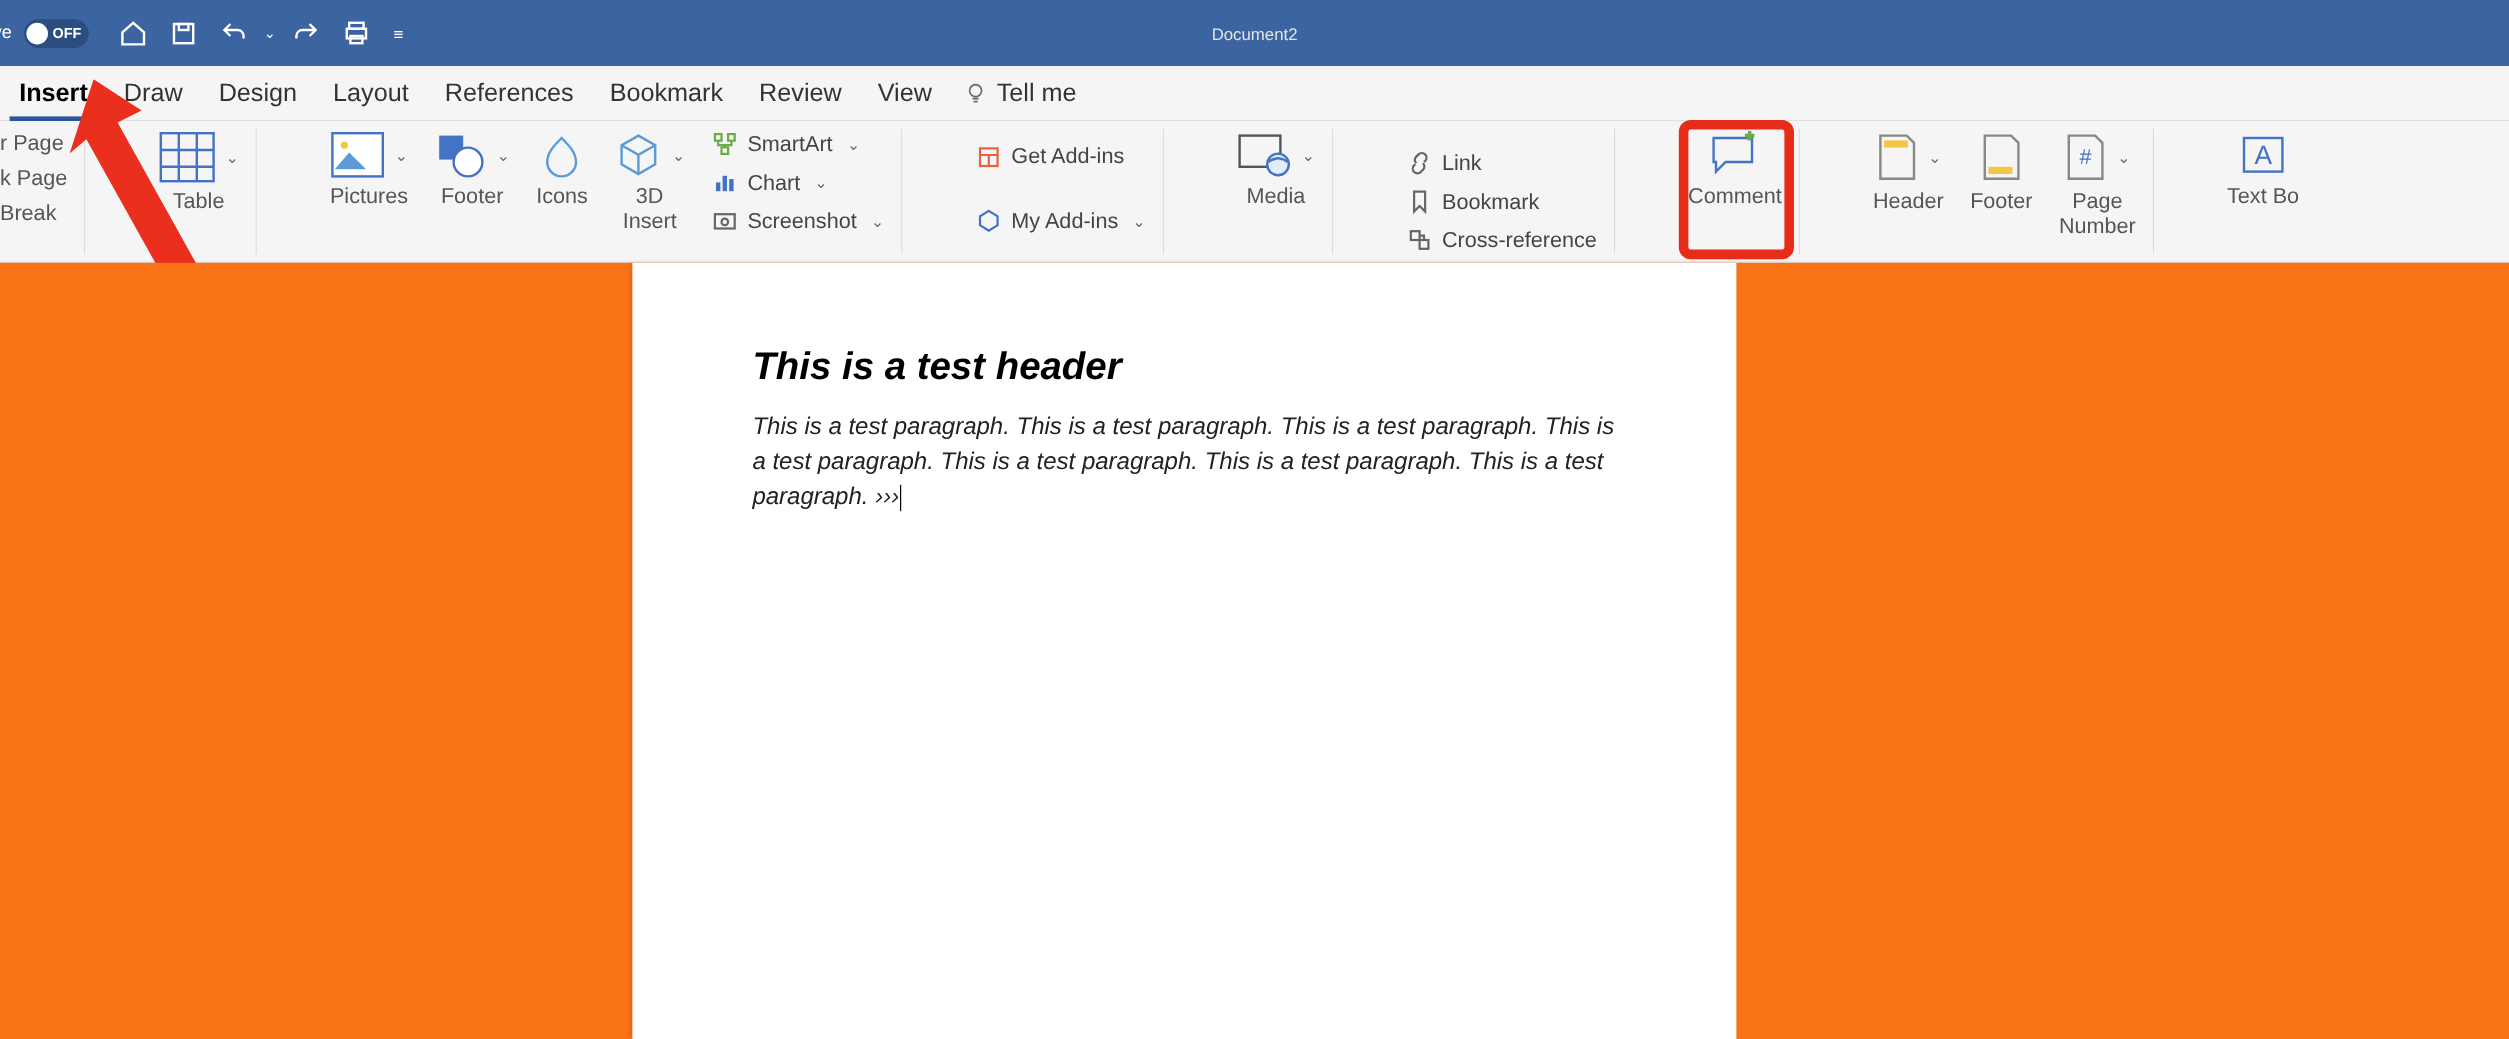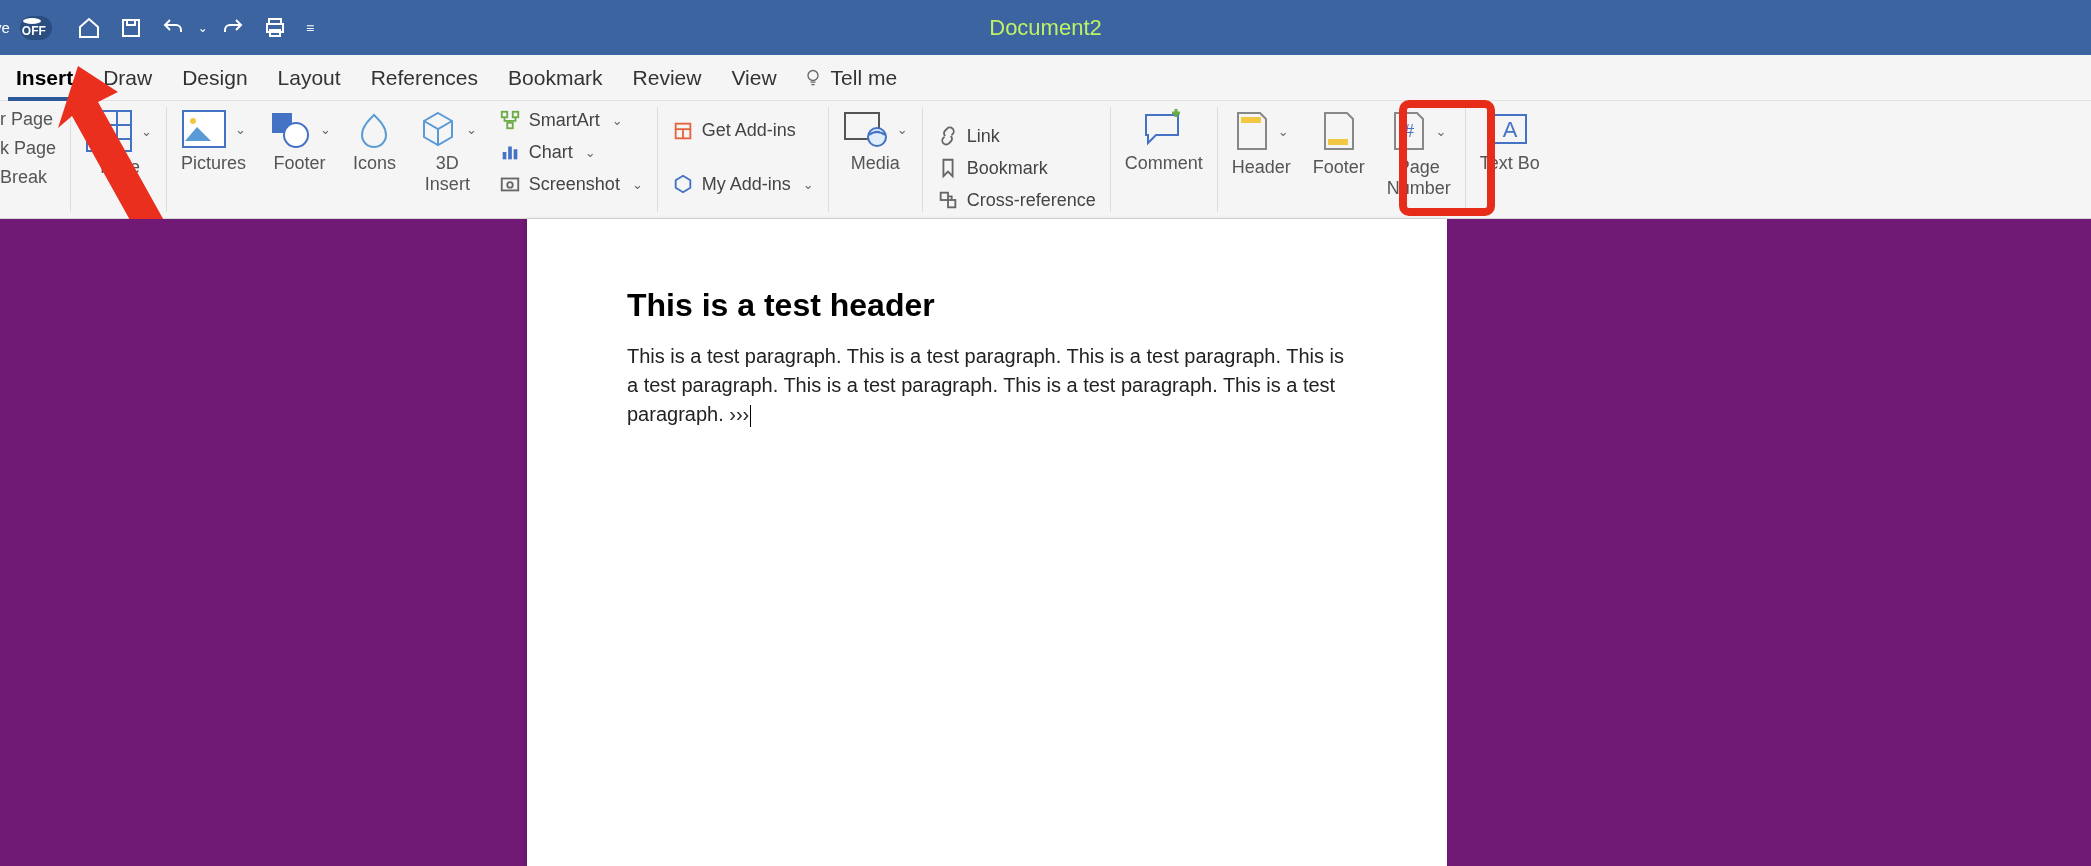"OFF" .toggle { flex-direction: column -> none }
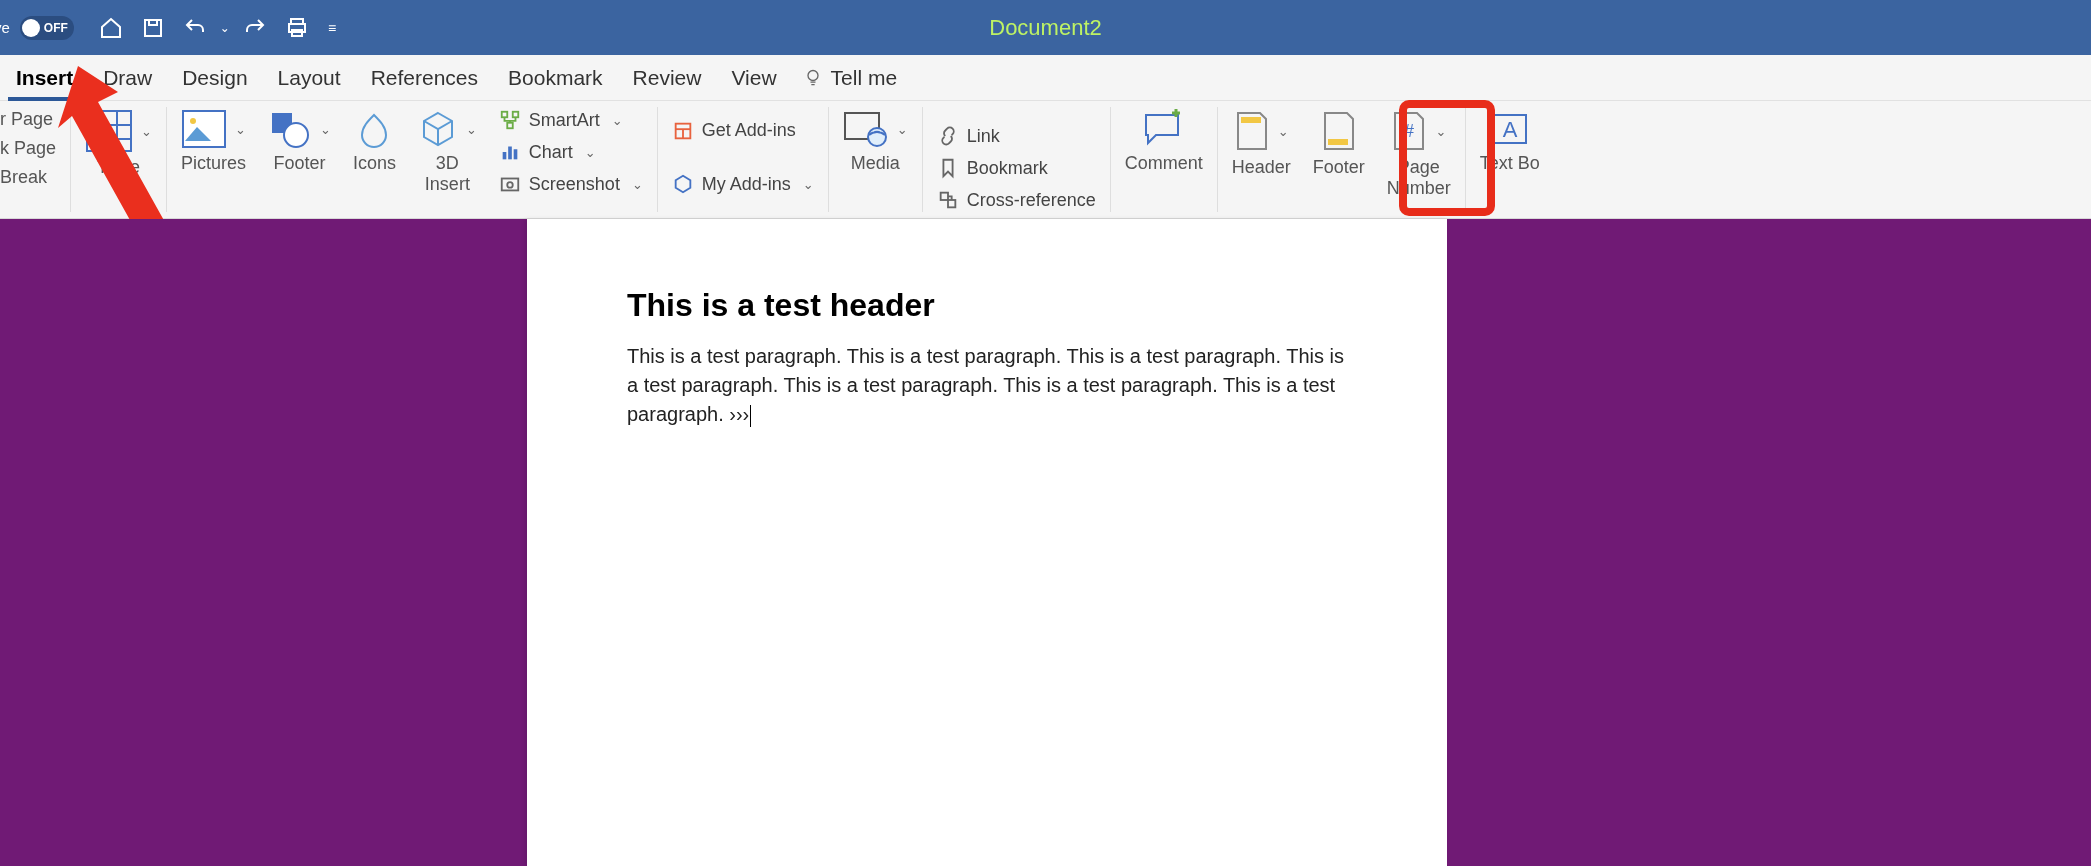"Document2" .doc-title { color: #bef264 -> #e5e5e5; font-size: 22px -> 14px }
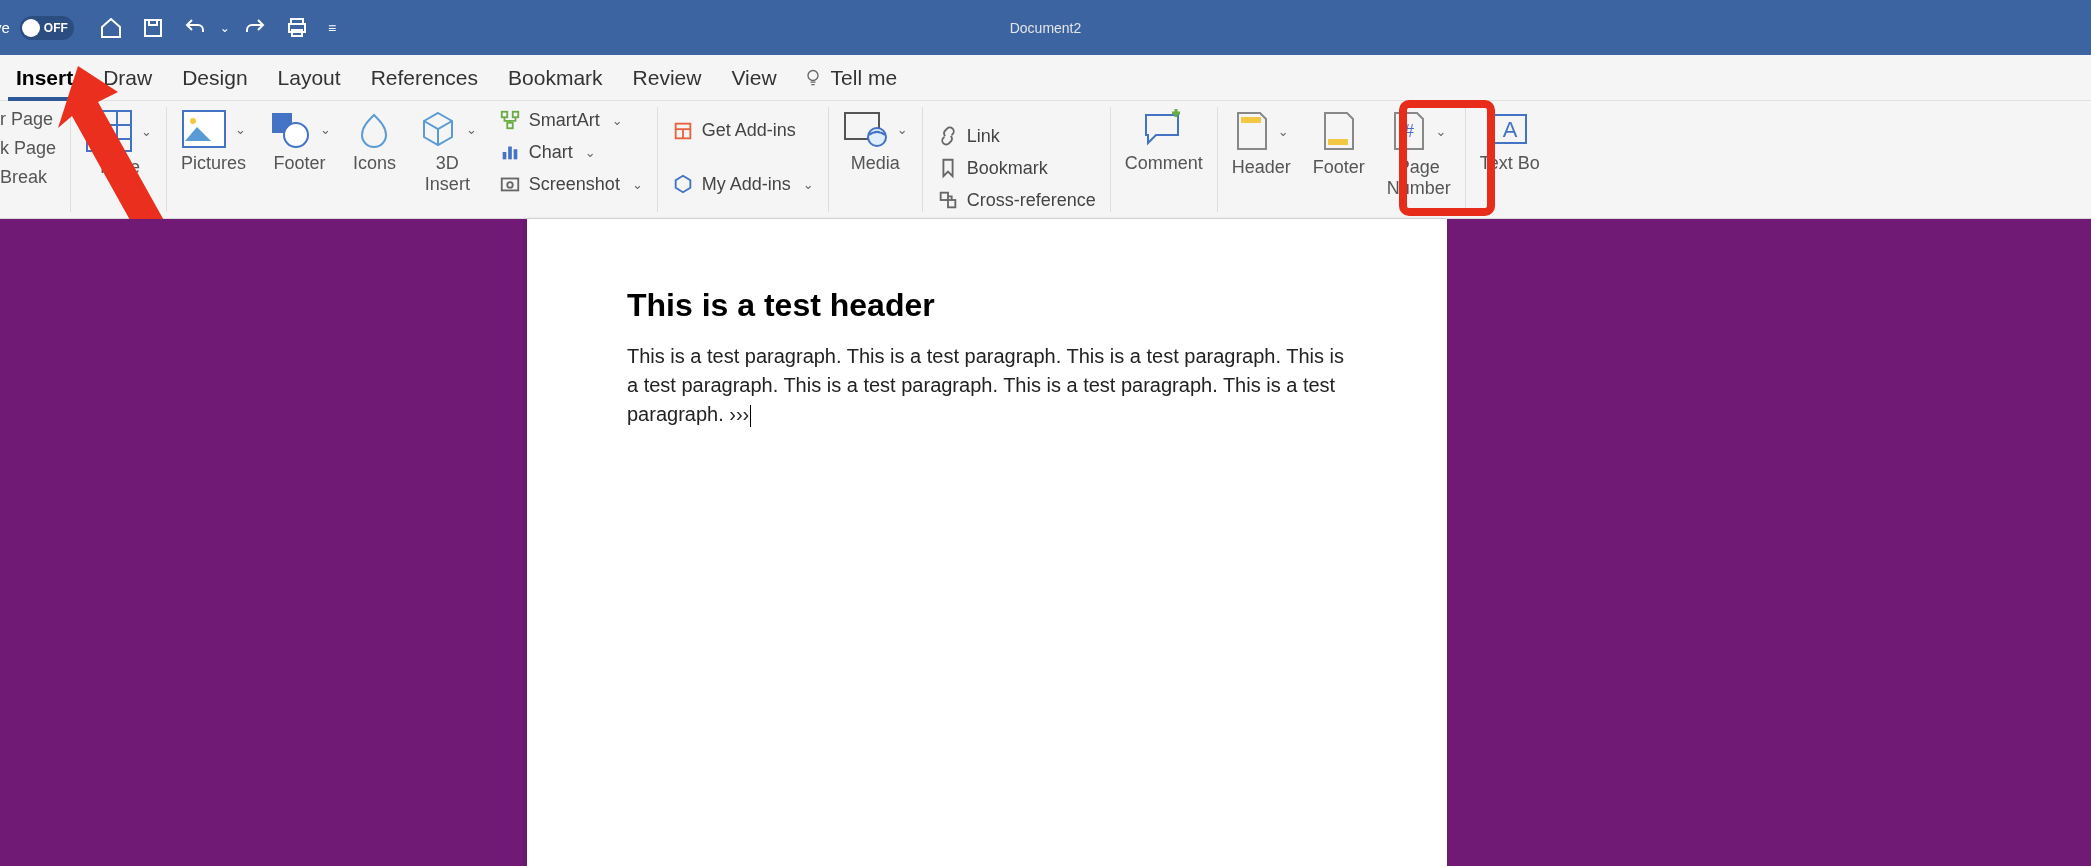"r Page" .ribbon { gap: none -> 47px }
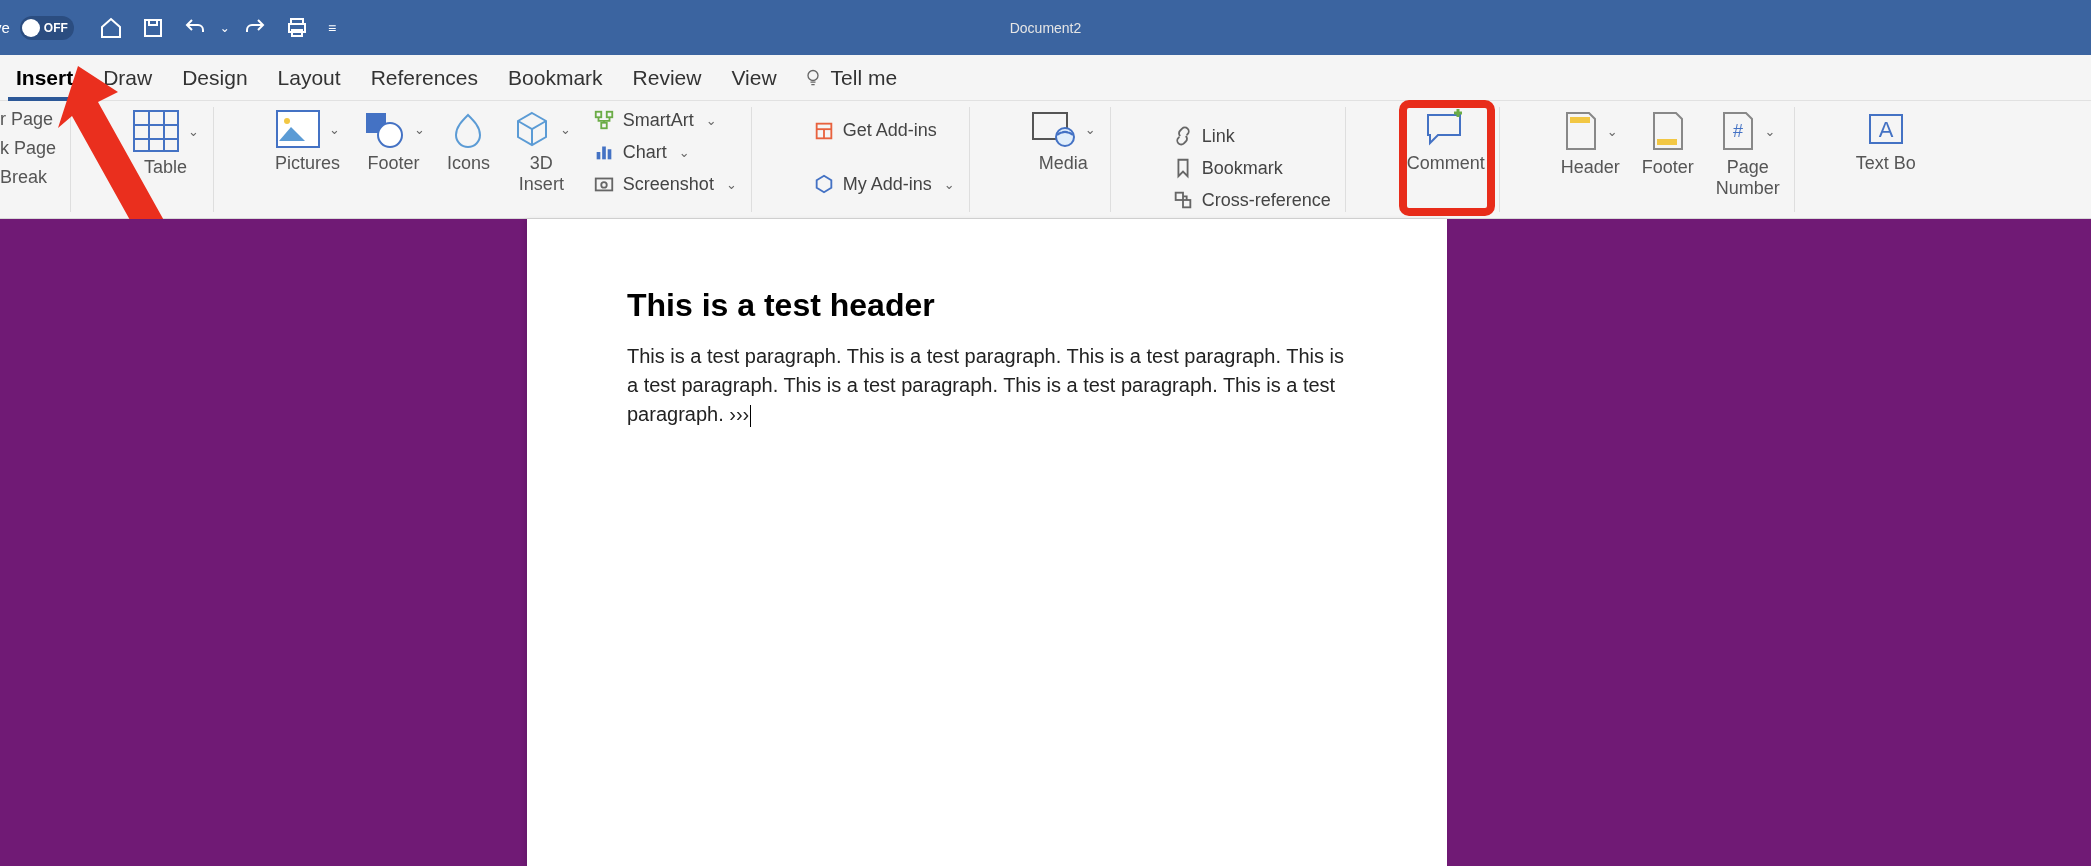"This is a test header" .doc-area { background: #701a75 -> #f97316; font-style: none -> italic }
